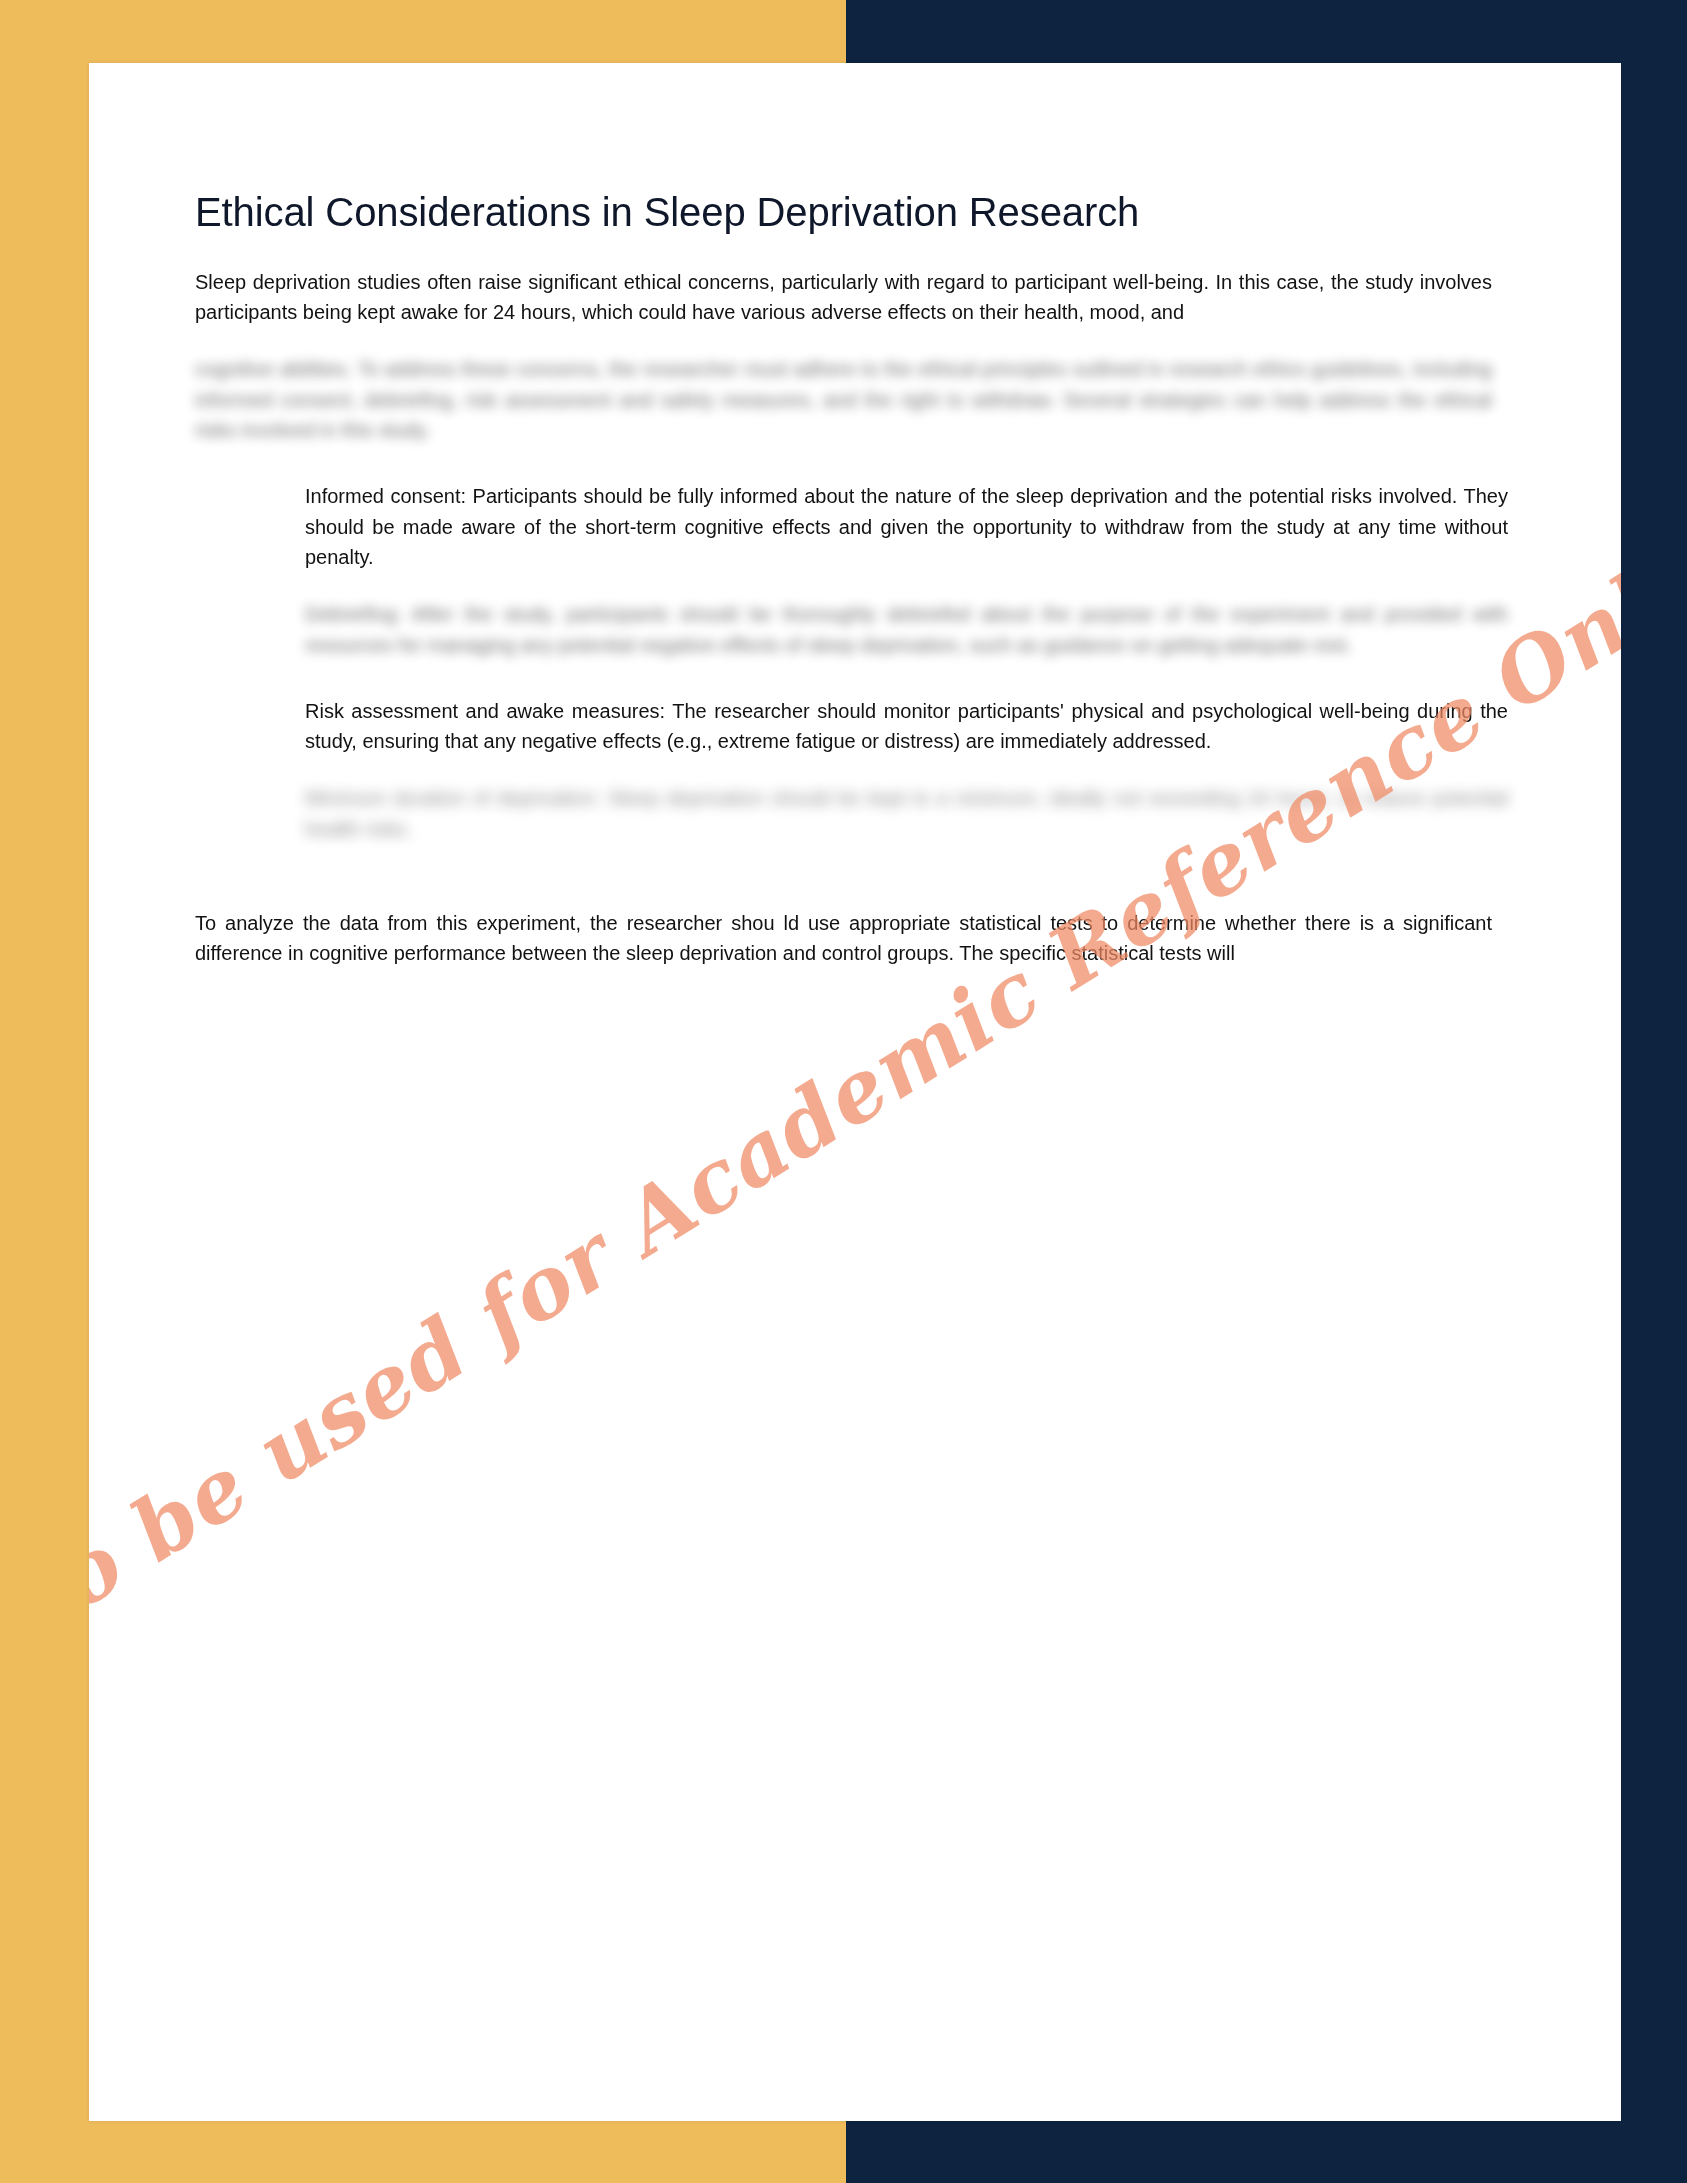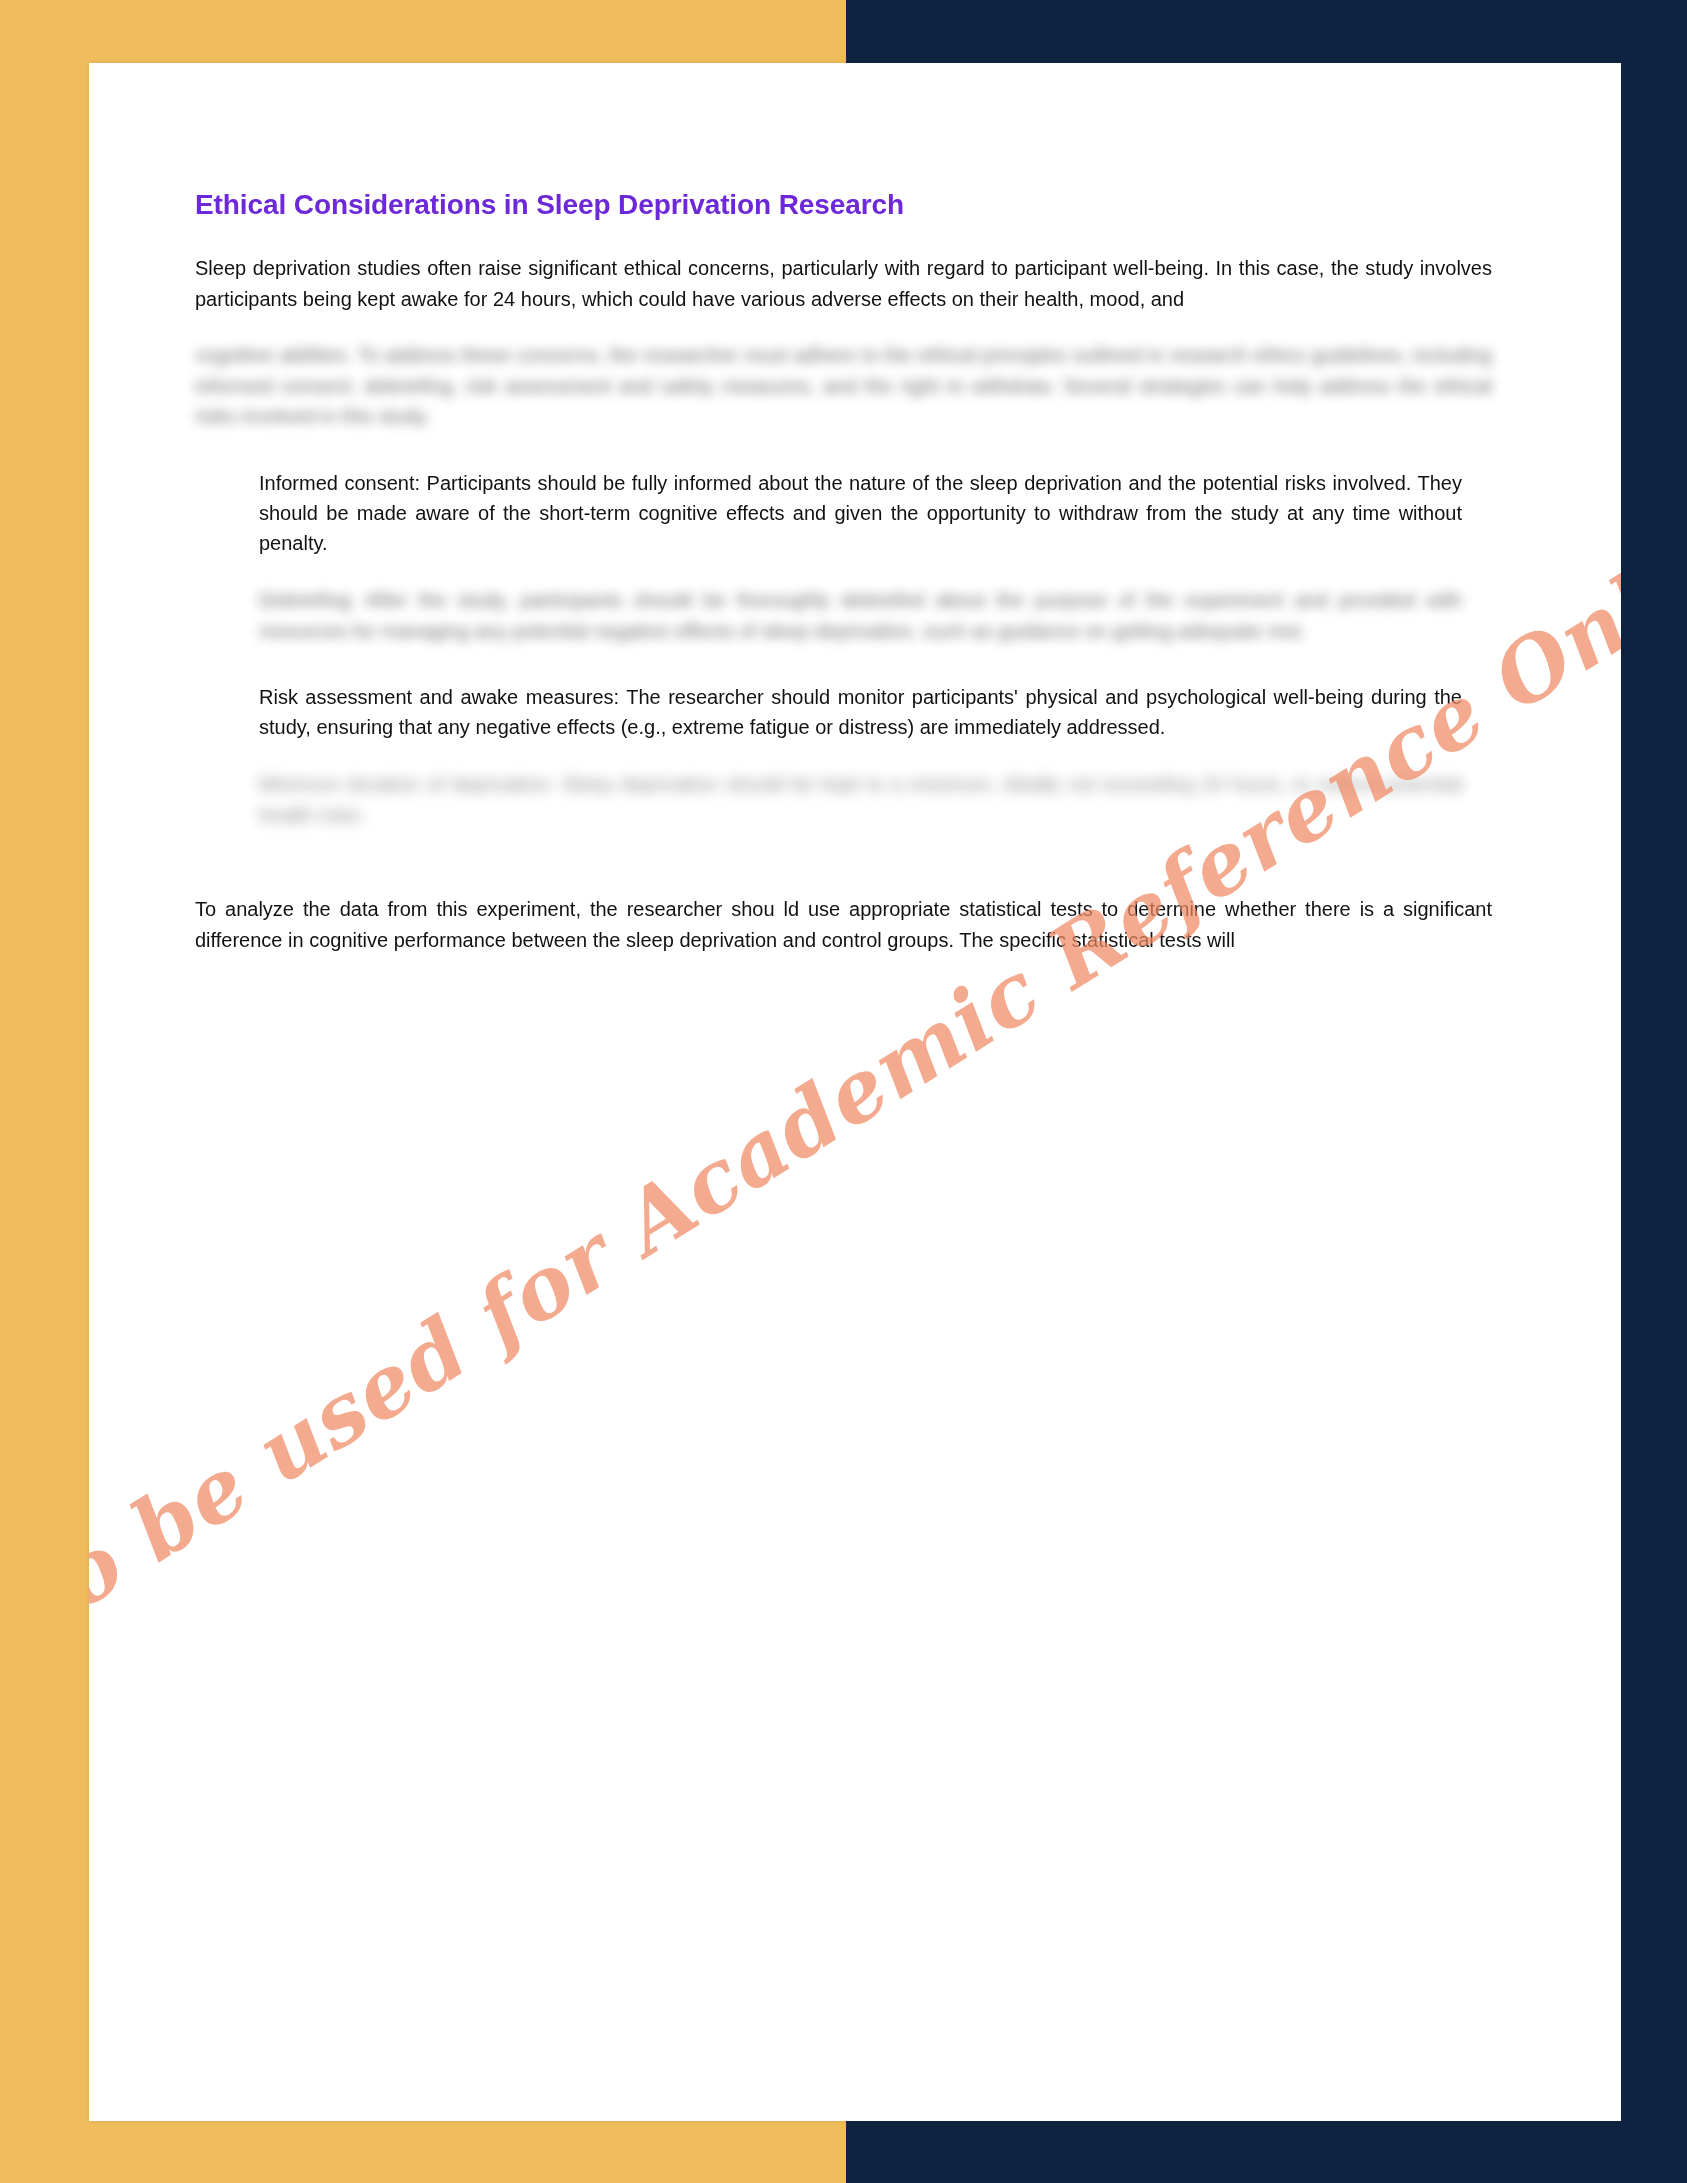"Ethical Considerations in Sleep" h2.doc-heading { color: #6d28d9 -> #0f172a; font-size: 28px -> 40px; font-weight: bold -> normal }
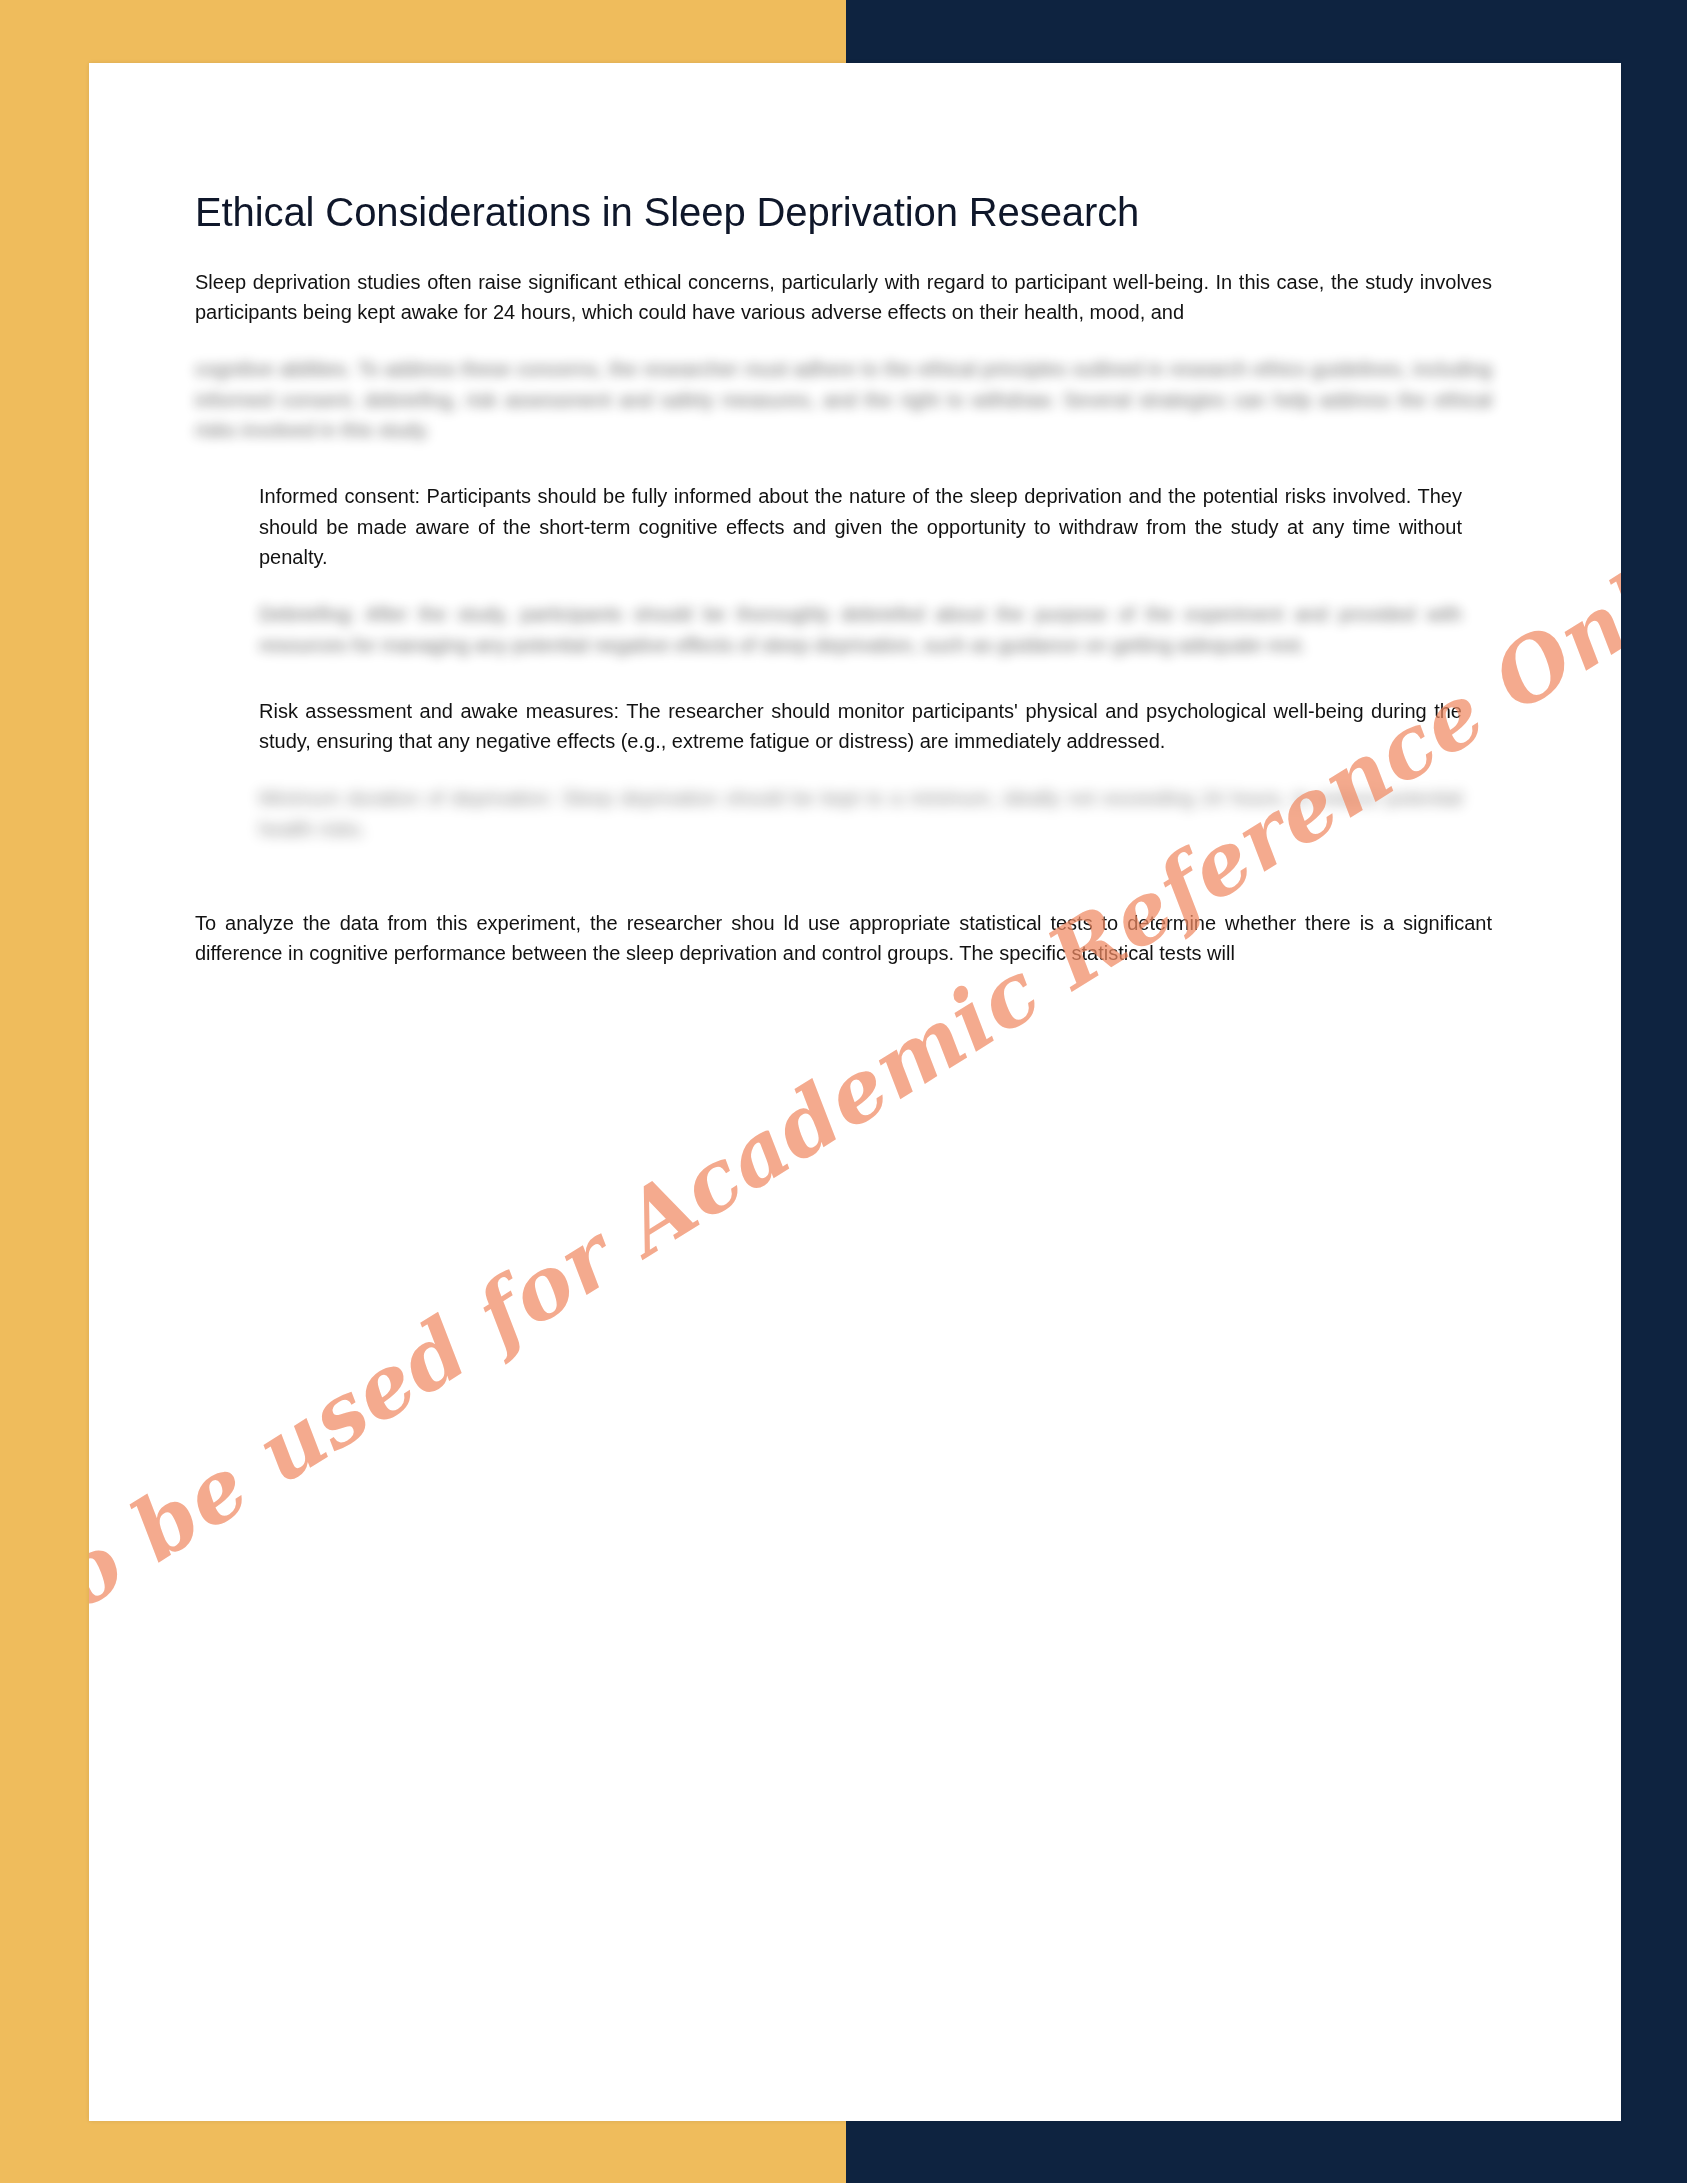"Informed consent: Participants should be" p.doc-para.indented { margin-left: 64px -> 110px }
